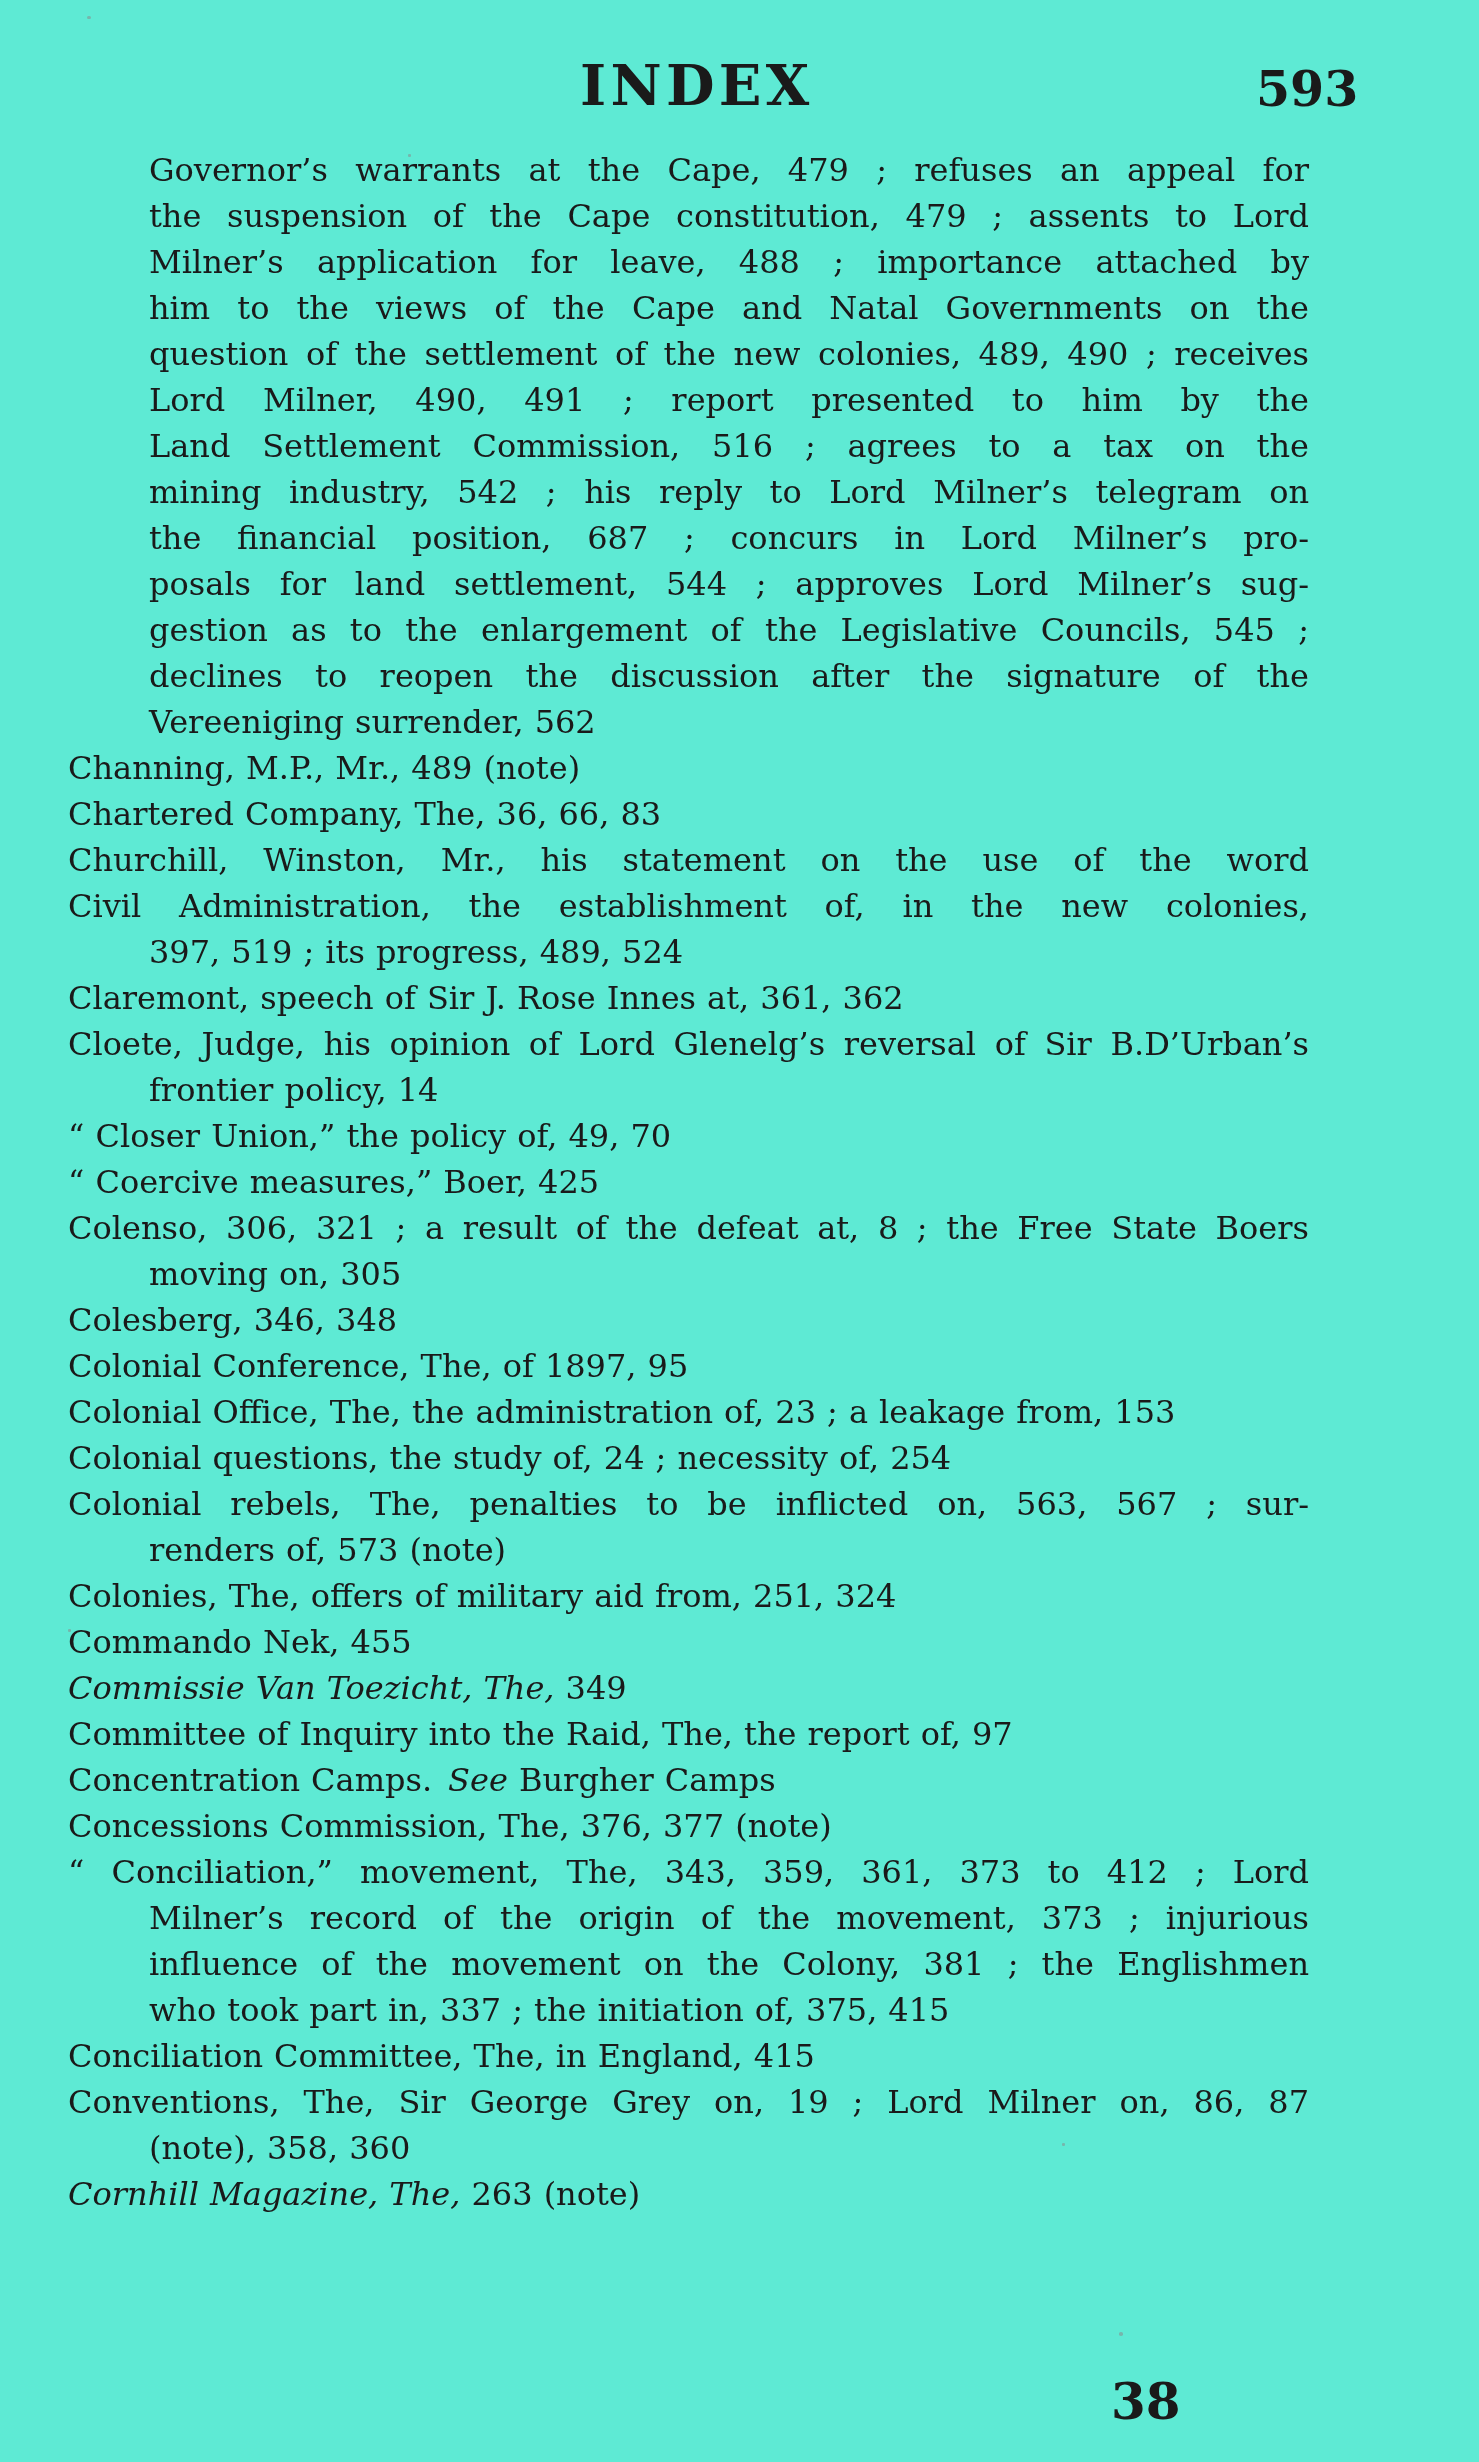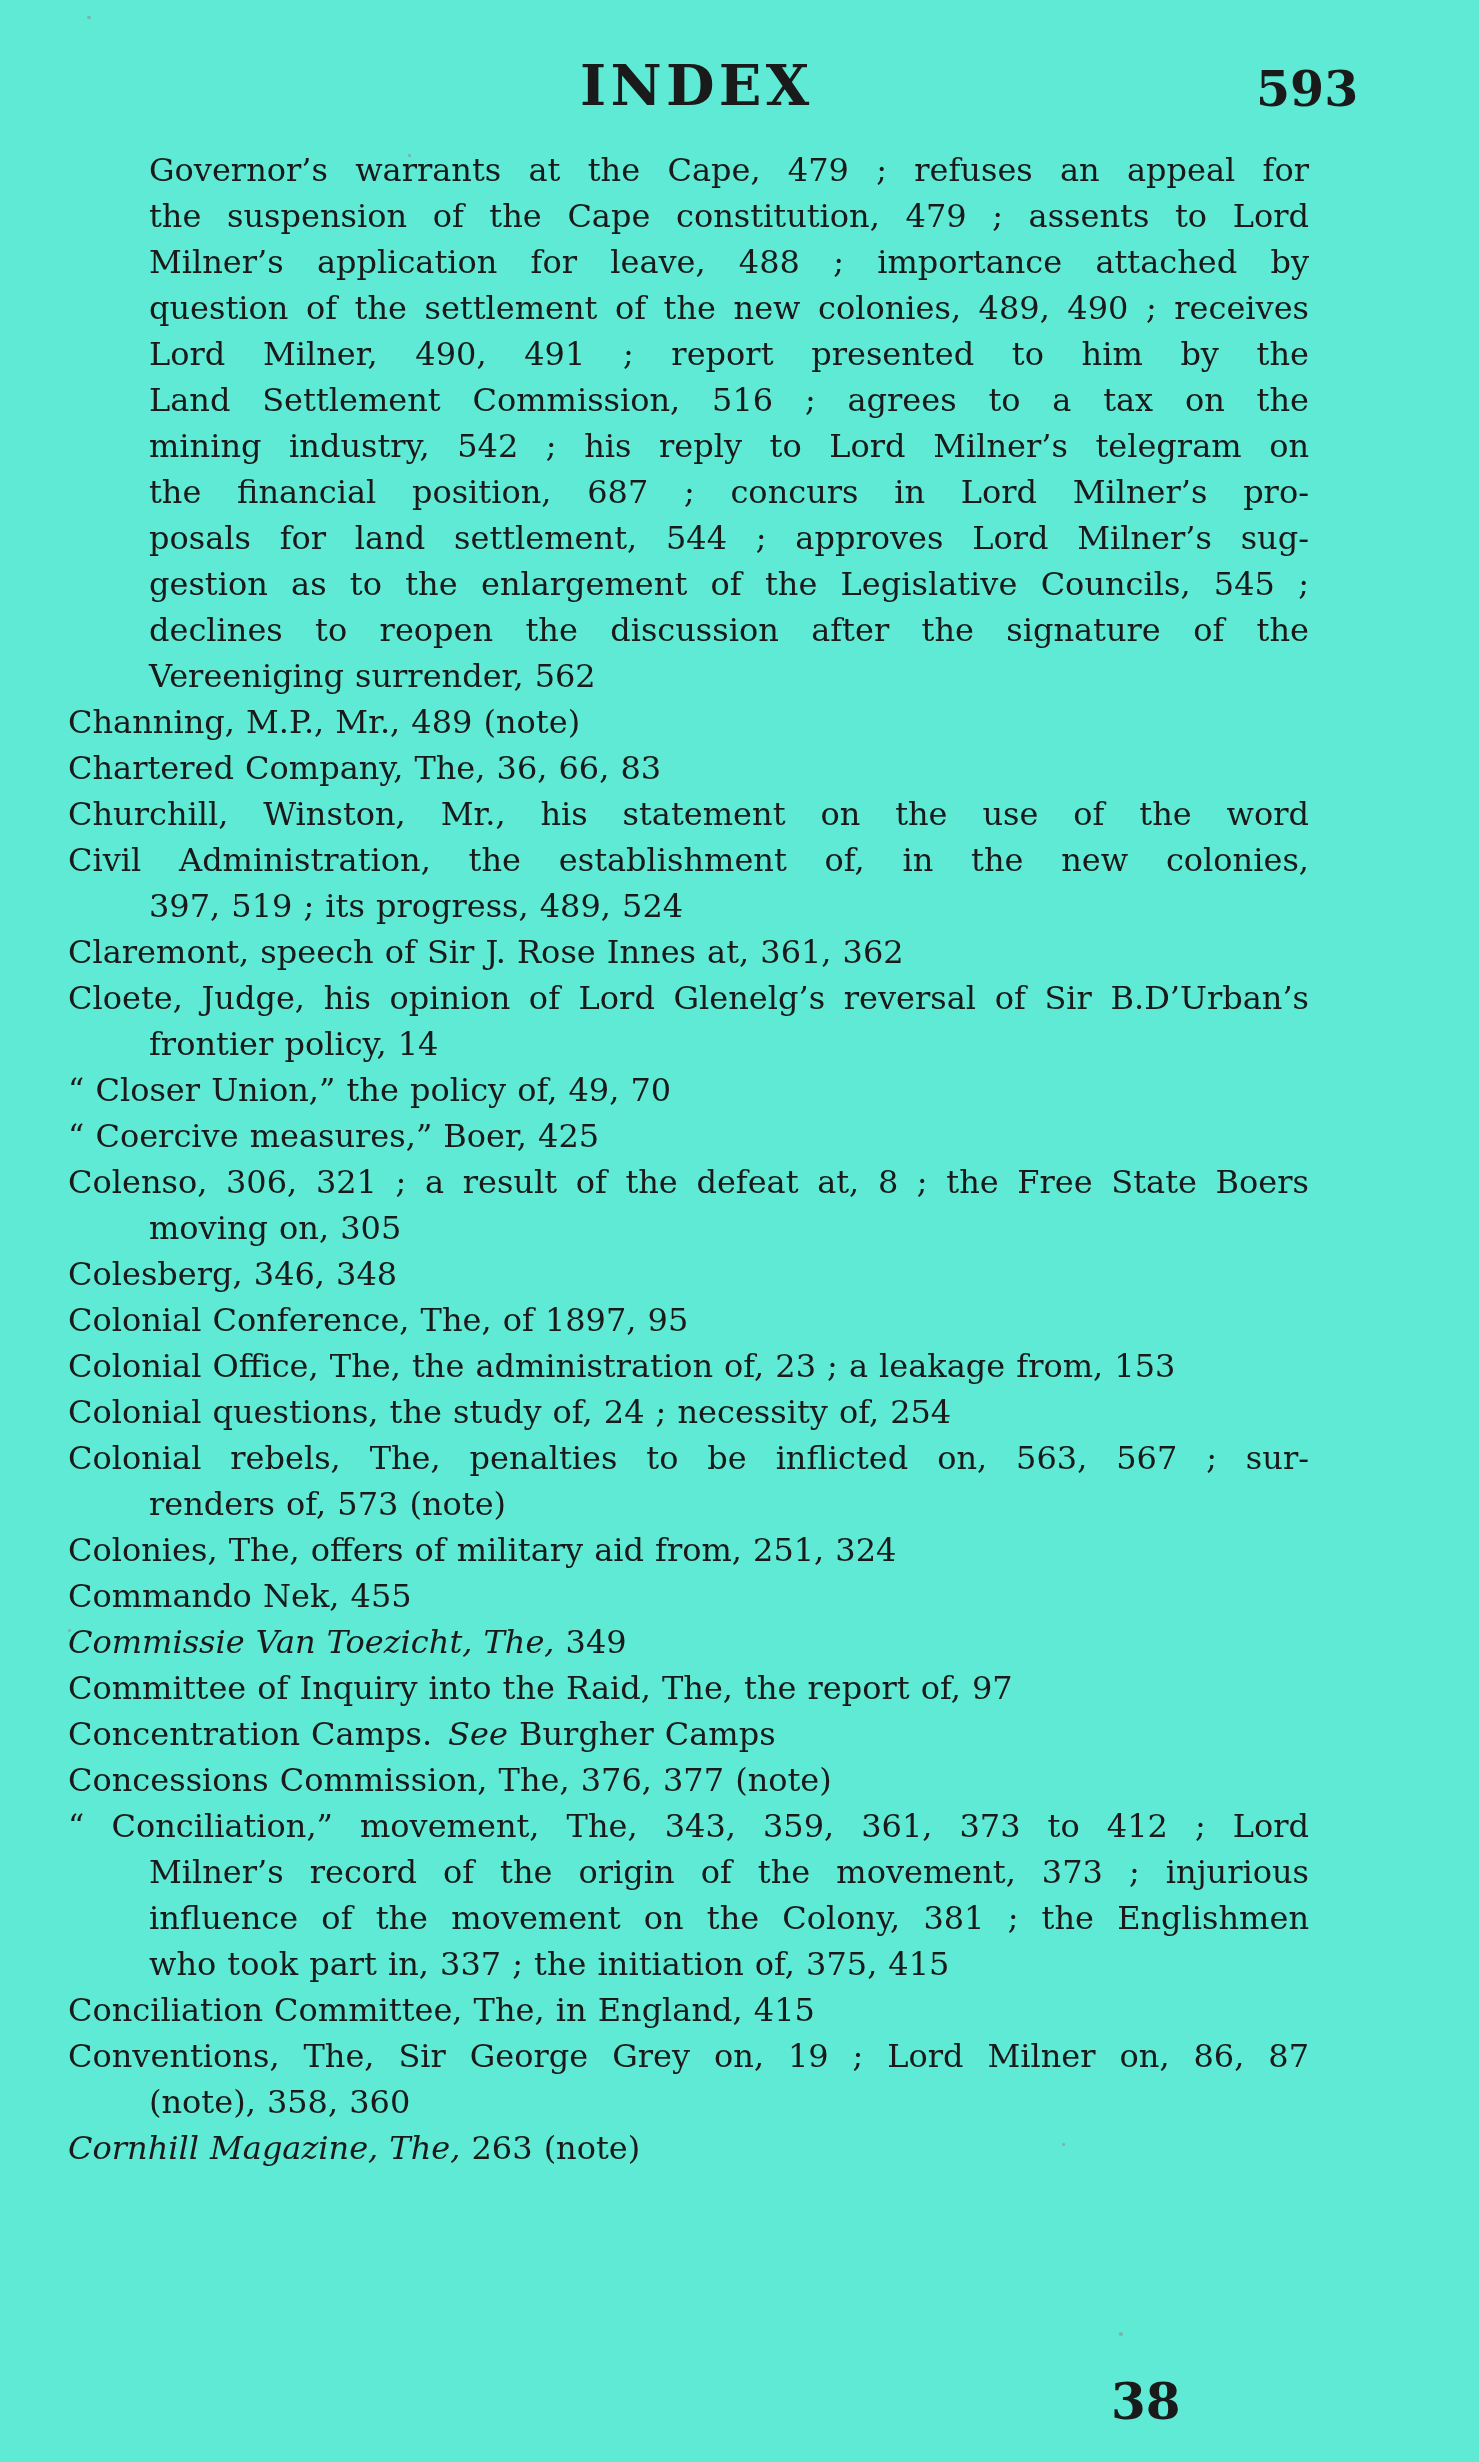"him to the views of" div.line { html: none -> <div><span>him to the views of the Cape and Natal Governments on the</span></div> }
